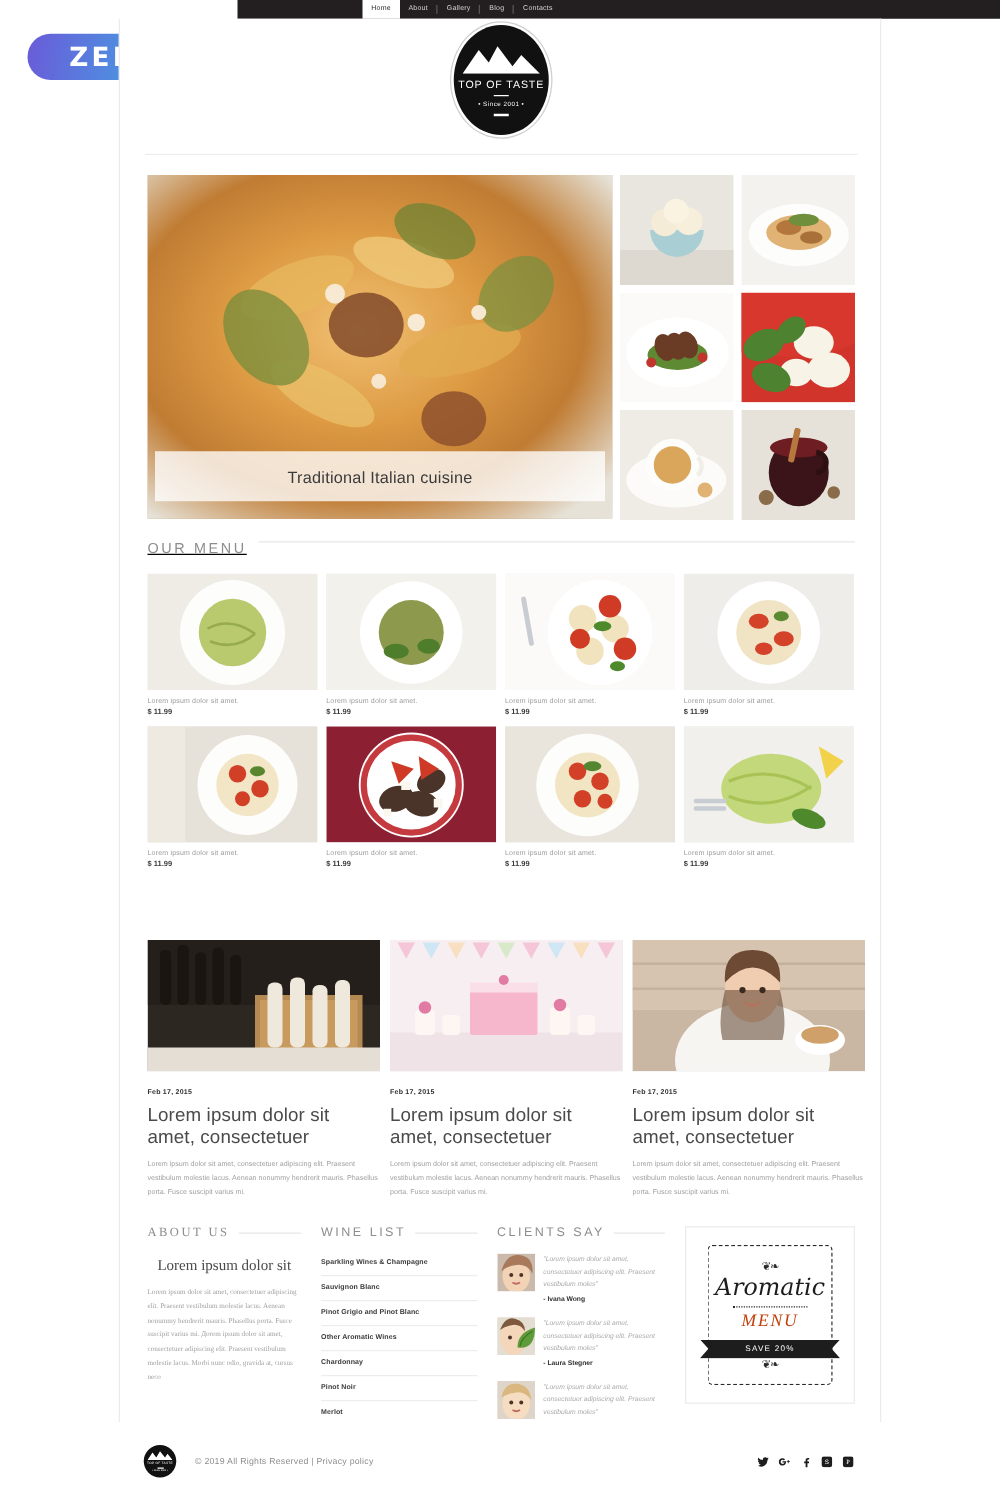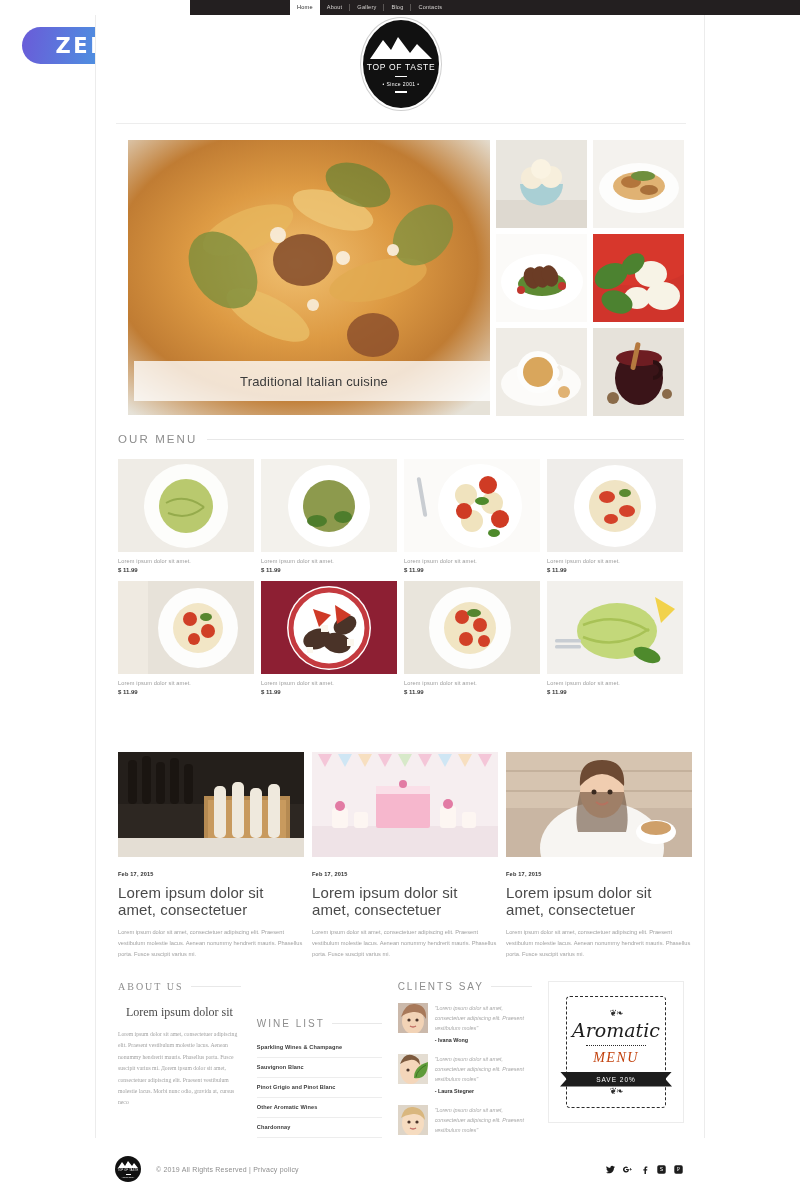"Traditional Italian cuisine" .hero-main { margin-left: 10px -> none }
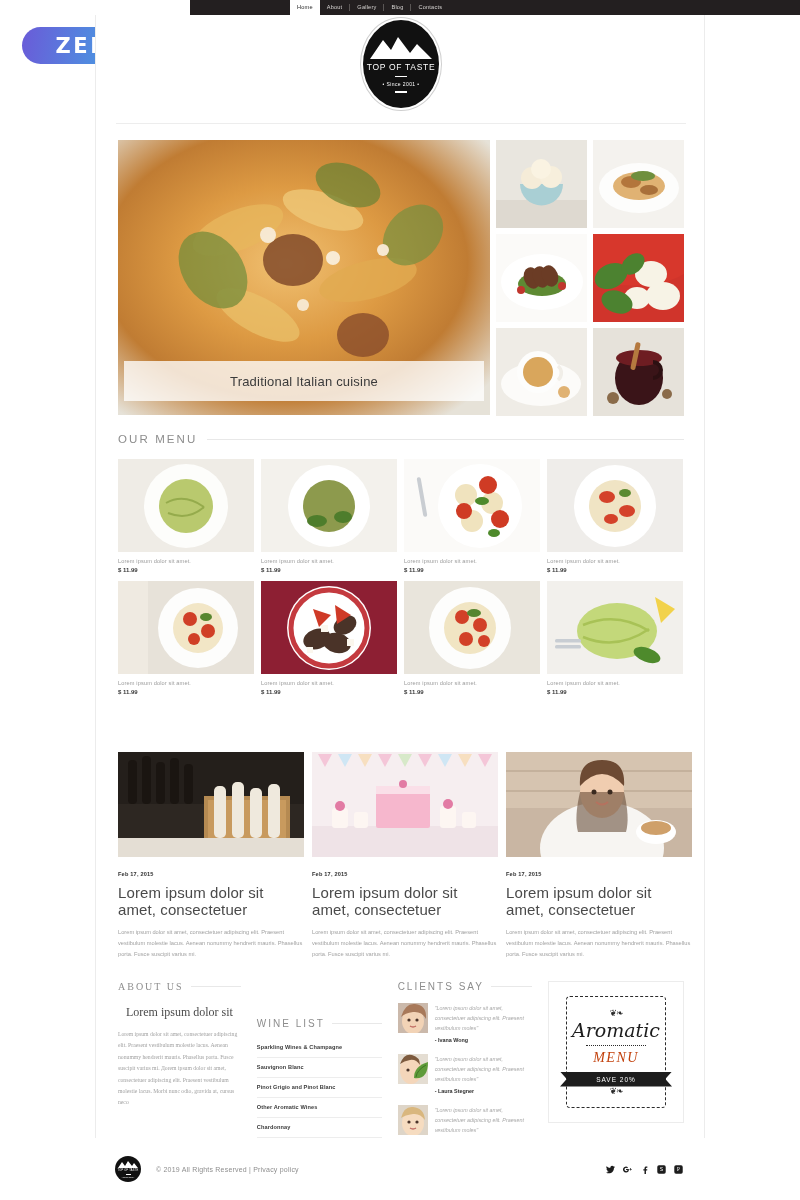"OUR MENU" .sec-head { align-items: center -> flex-start; text-decoration: none -> underline }
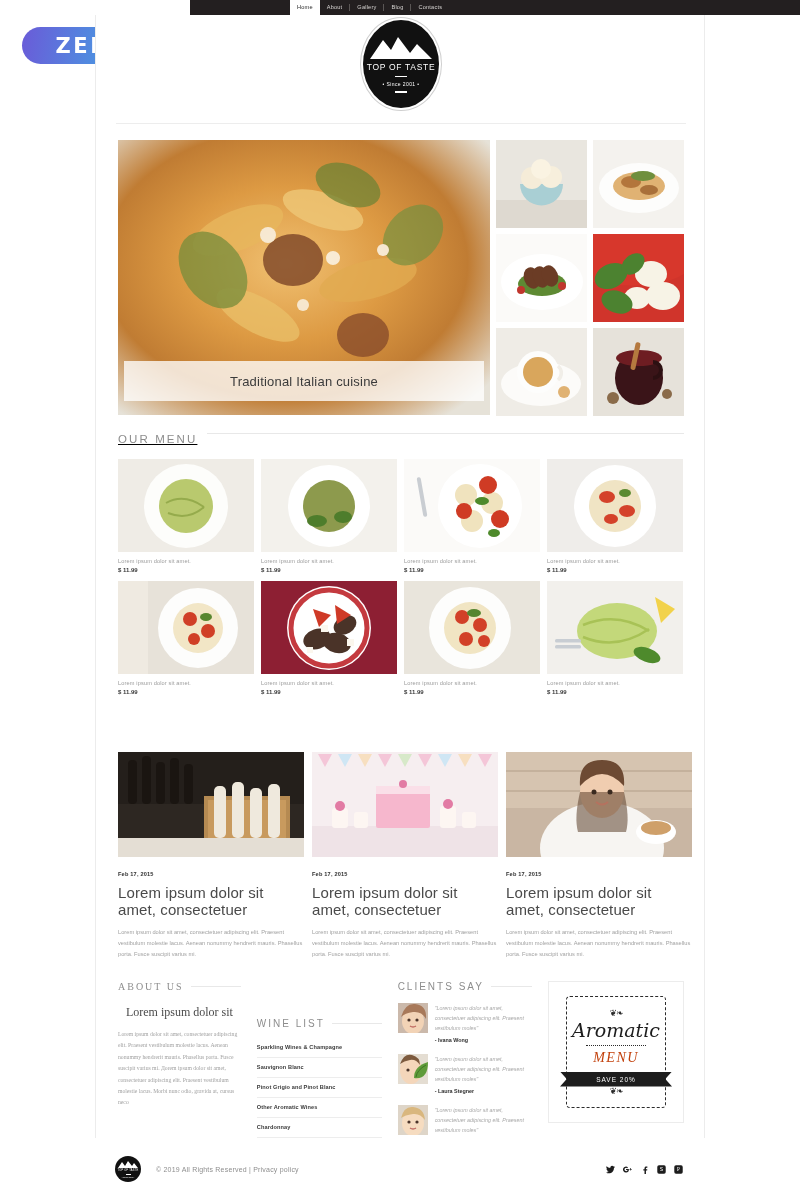"WINE LIST" .col-wine { margin-top: 37px -> none }
